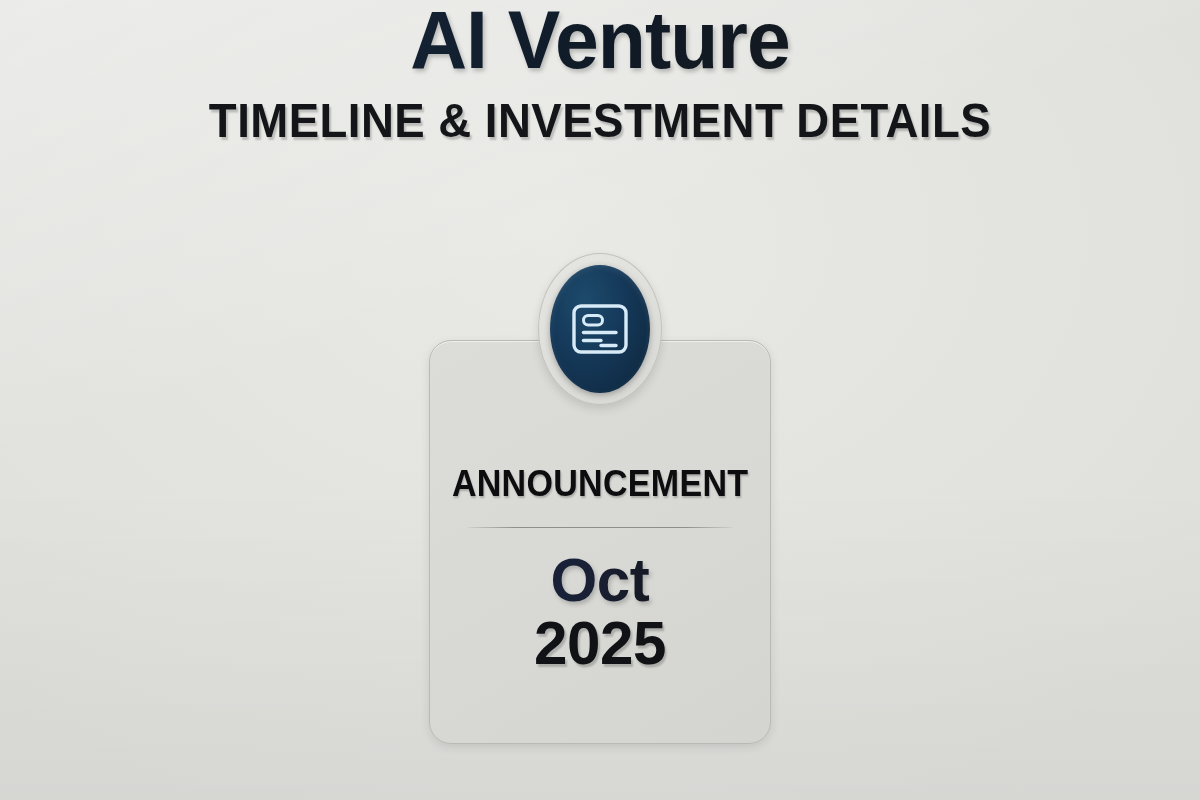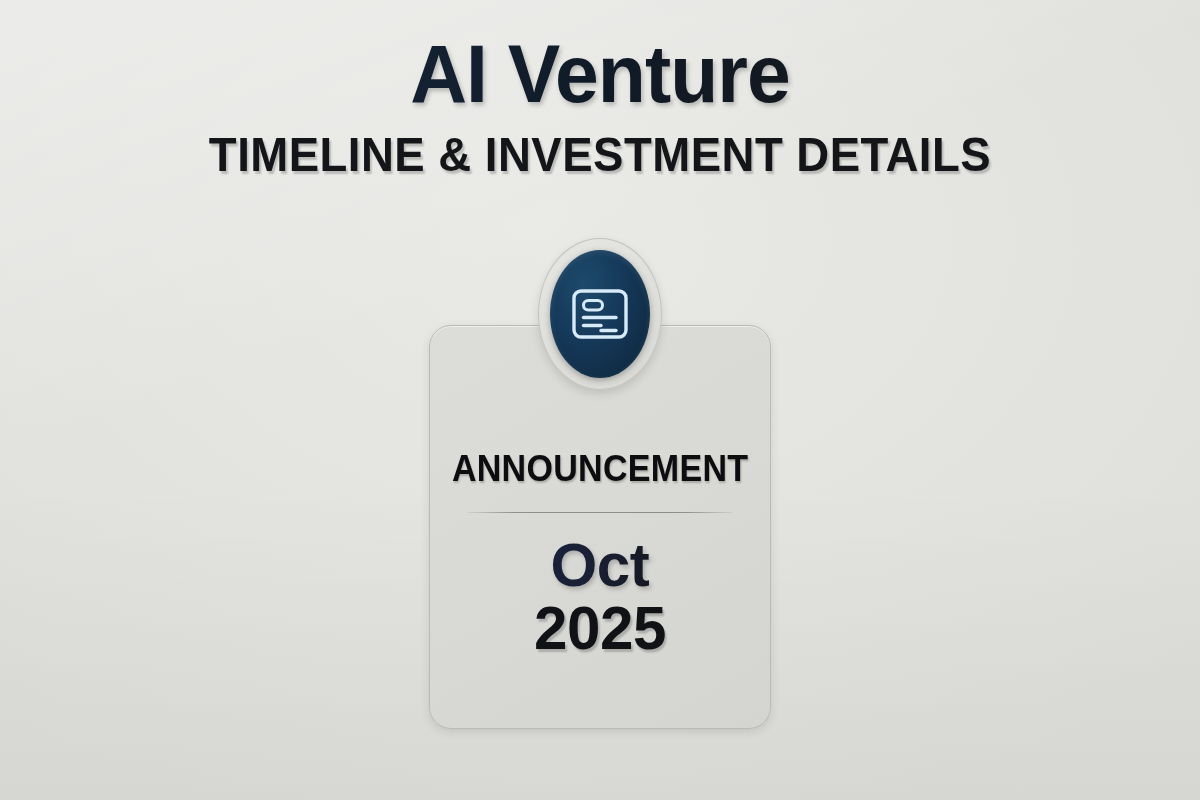"AI Venture" .header { padding-top: 34px -> none }
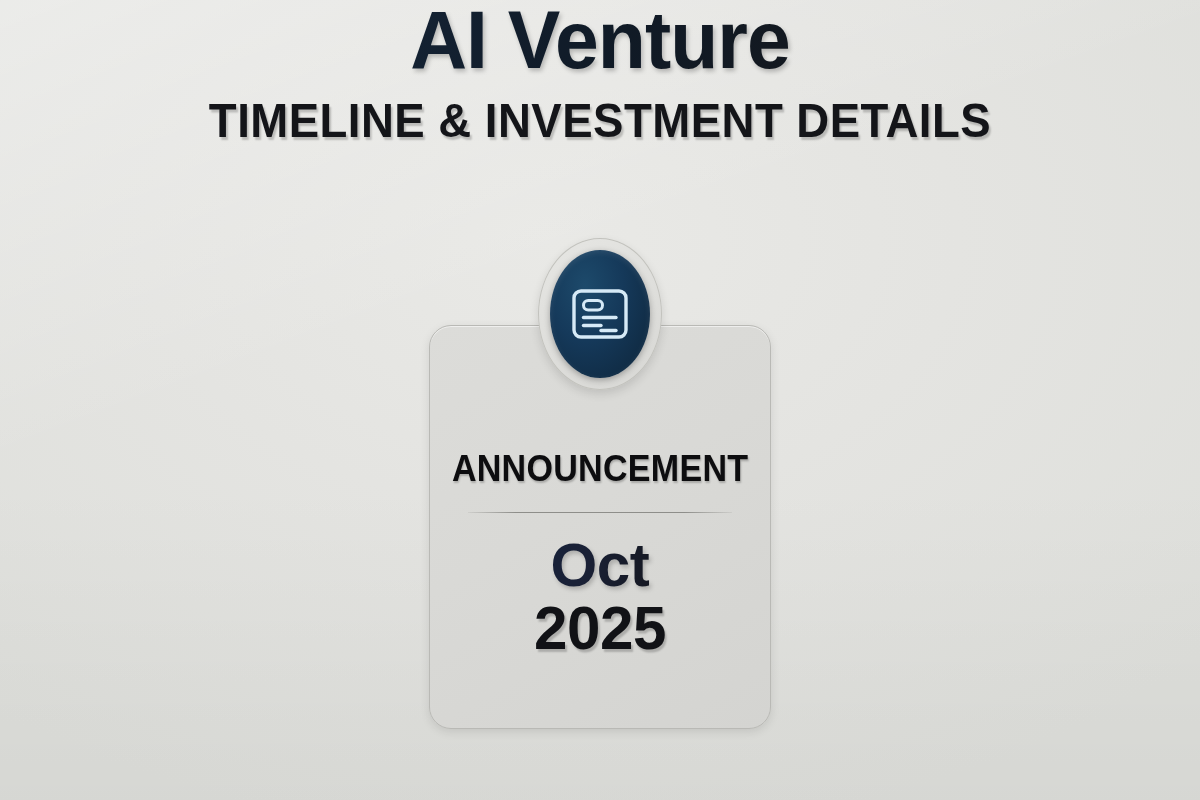"ANNOUNCEMENT" .cards { top: 325px -> 340px }
